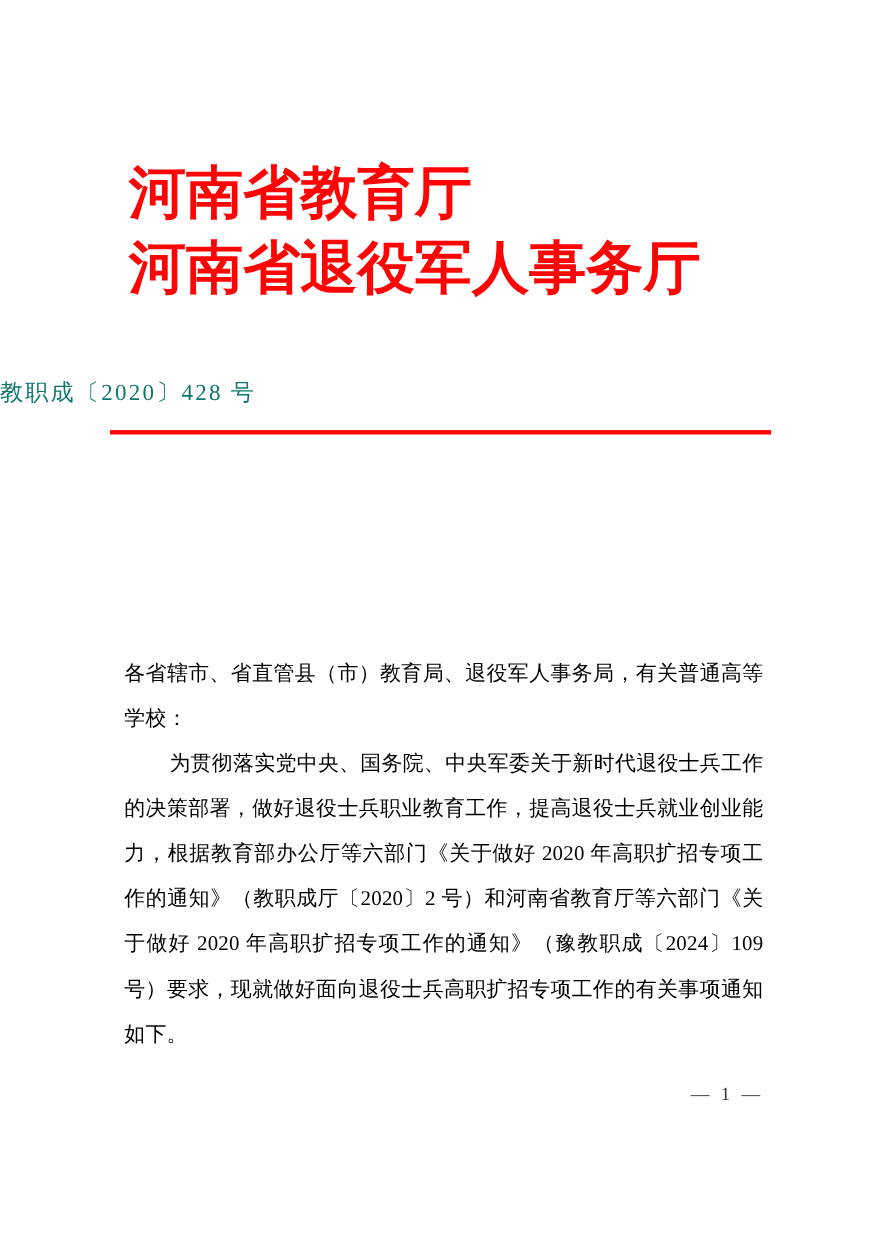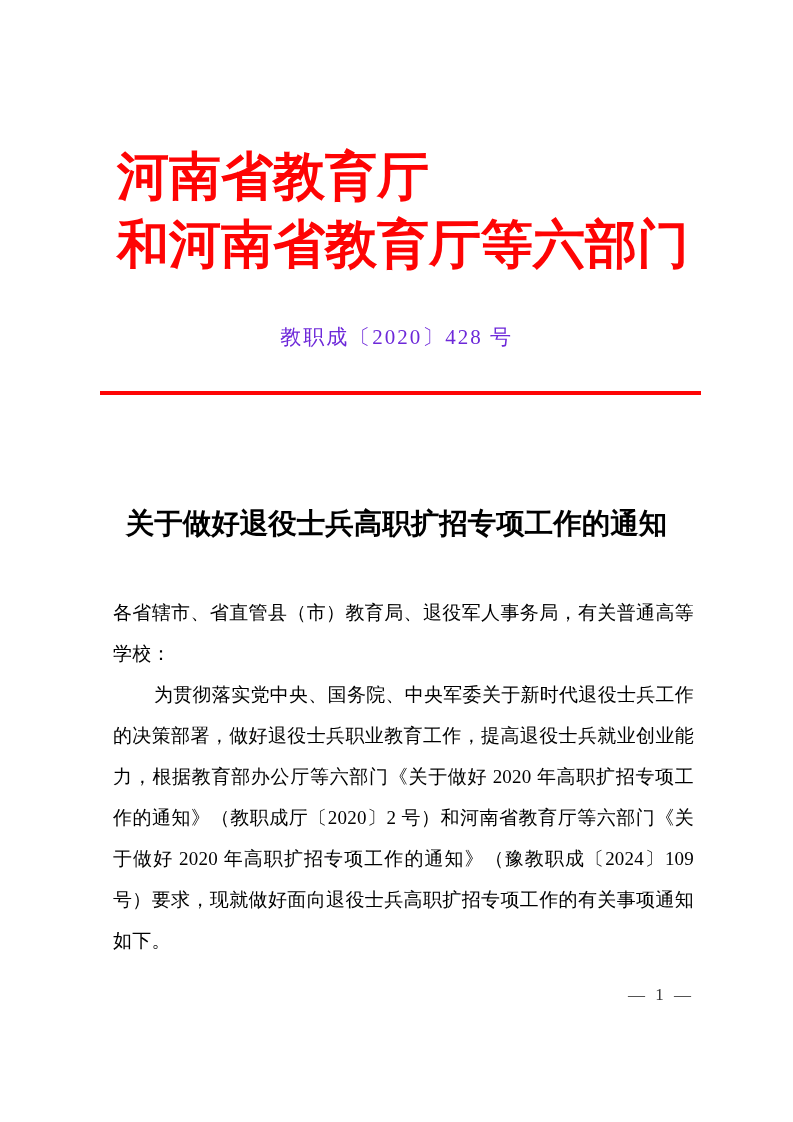"和河南省教育厅等六部门" div.agency-line { text: 和河南省教育厅等六部门 -> 河南省退役军人事务厅 }
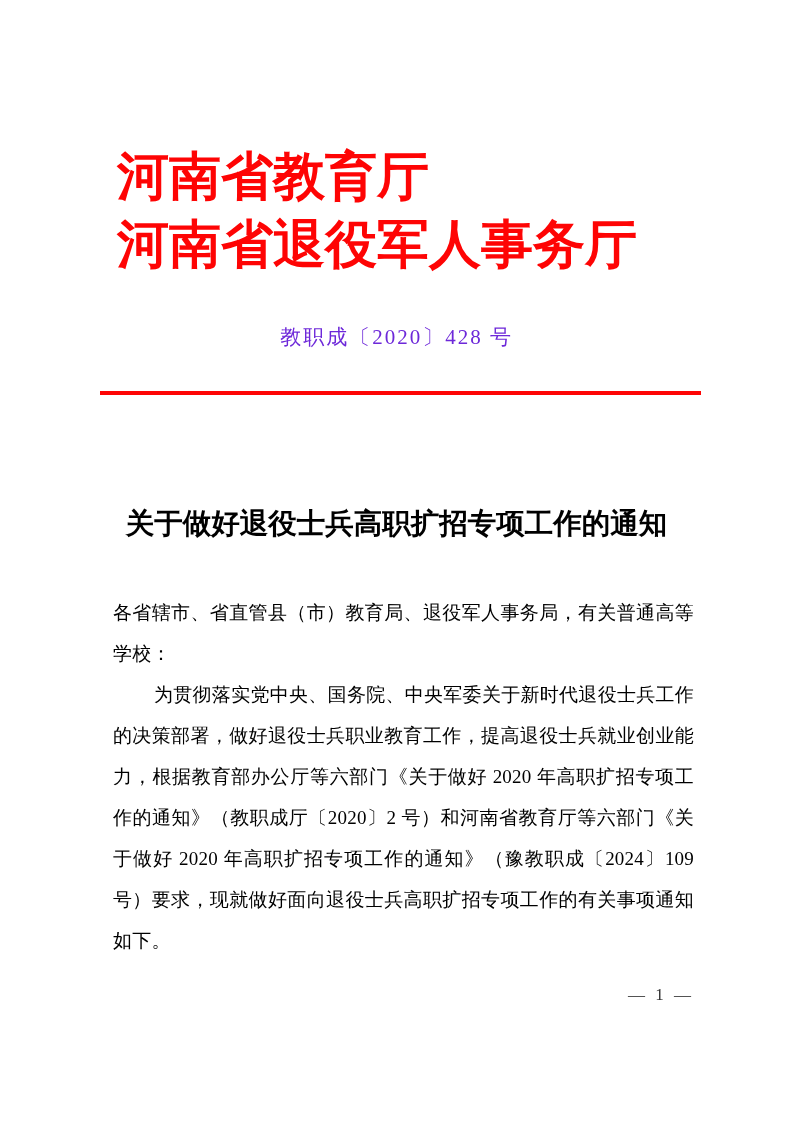"教职成〔2020〕428 号" .doc-number { color: #6d28d9 -> #0f766e; text-align: center -> none; top: 322px -> 342px }
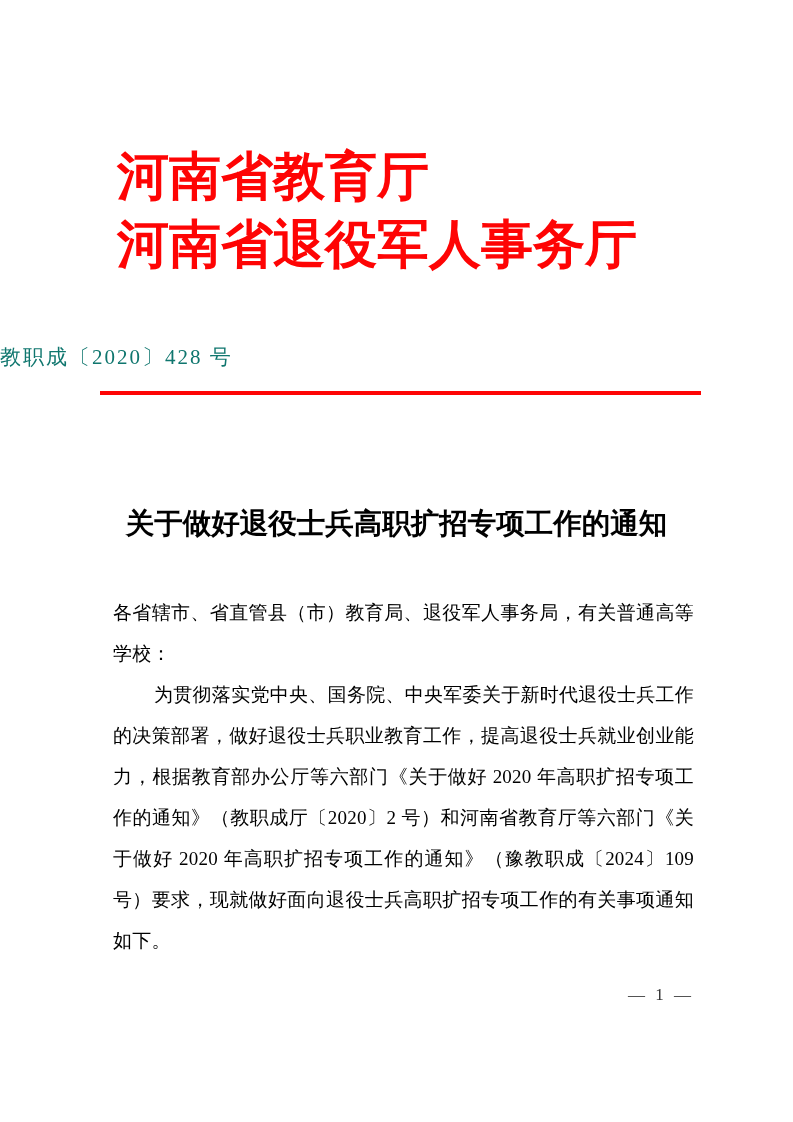"关于做好退役士兵高职扩招专项工作的通知" div.notice-title { html: <div>关于做好退役士兵高职扩招专项工作的通知</div> -> none }
